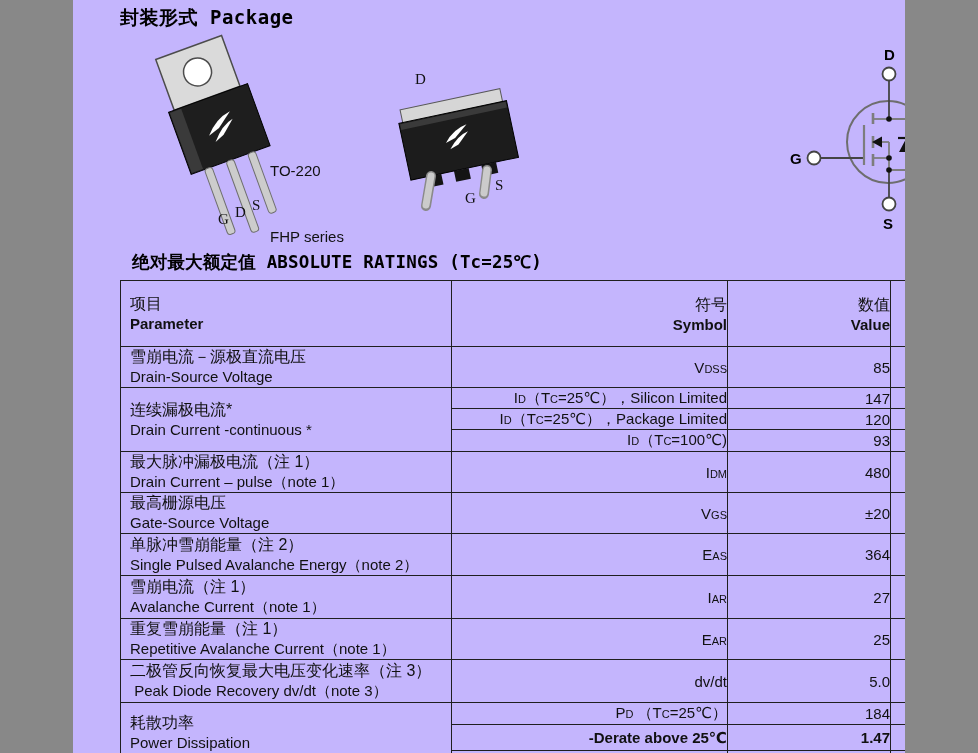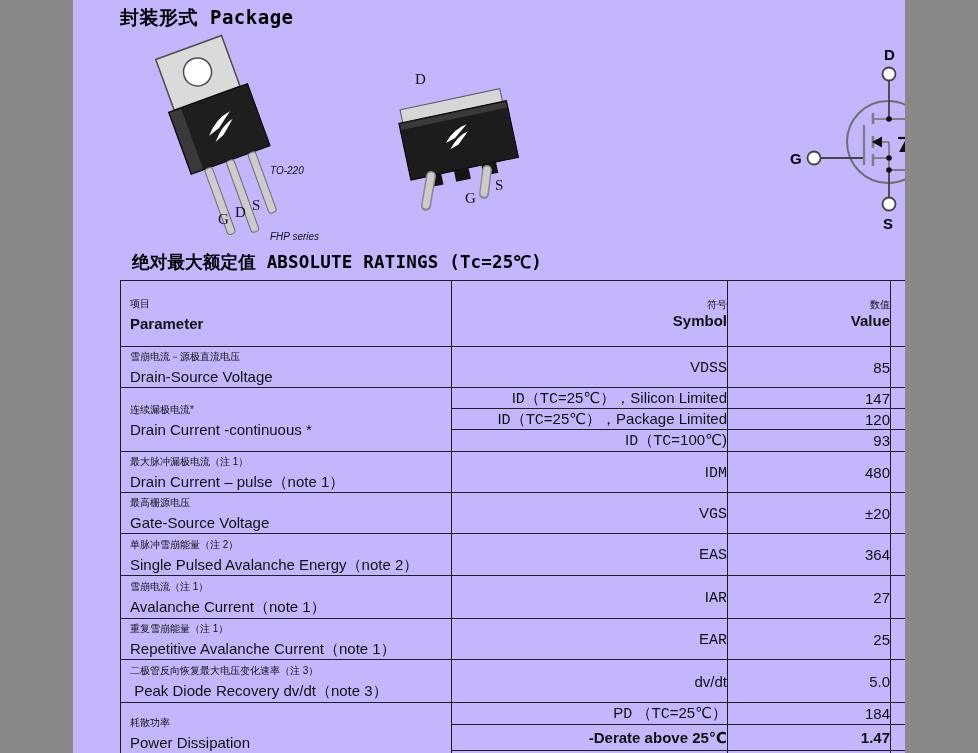"TO-220" .caption { font-size: 10px -> 15px; font-style: italic -> none }
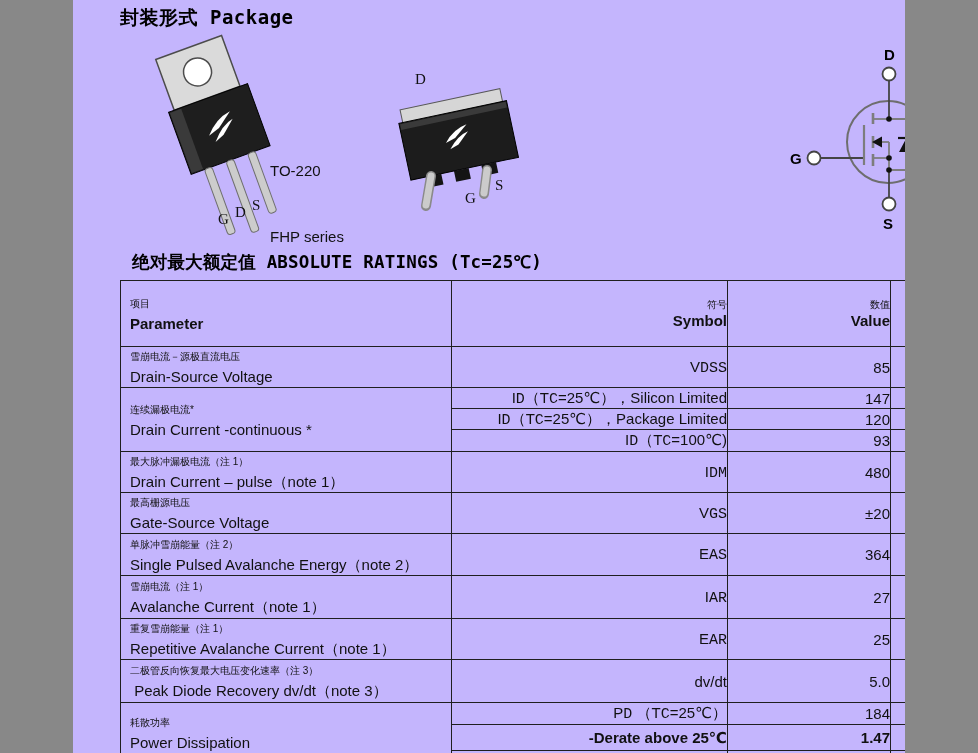"项目" .zh { font-size: 10px -> 16px }
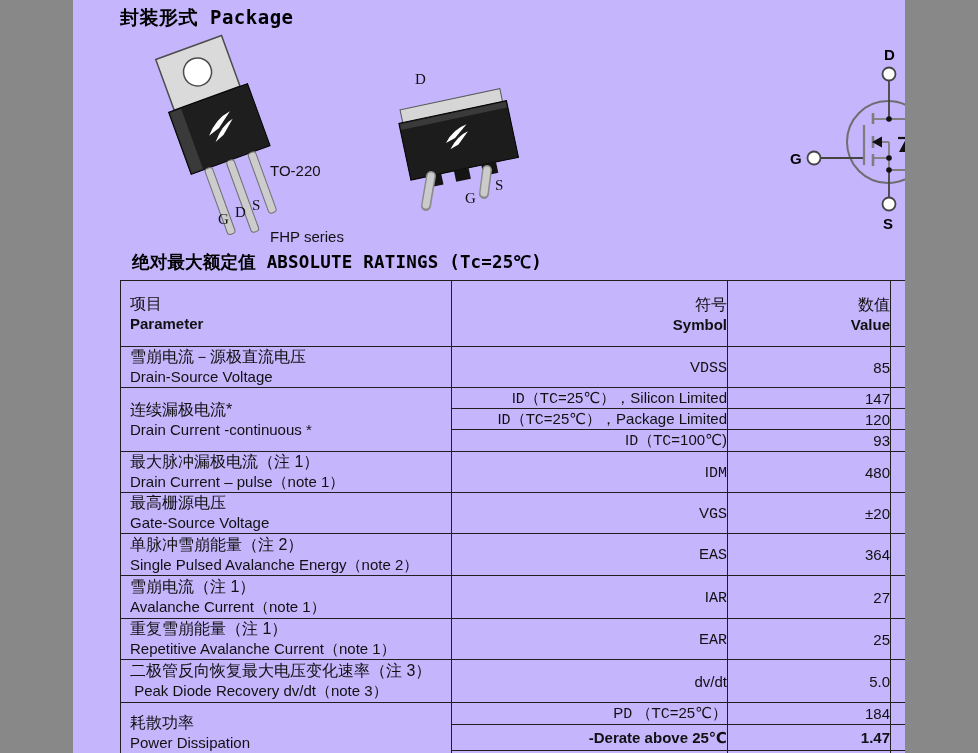"DSS" .ss { font-family: Liberation Mono, monospace -> none; font-size: 15px -> 11px }
